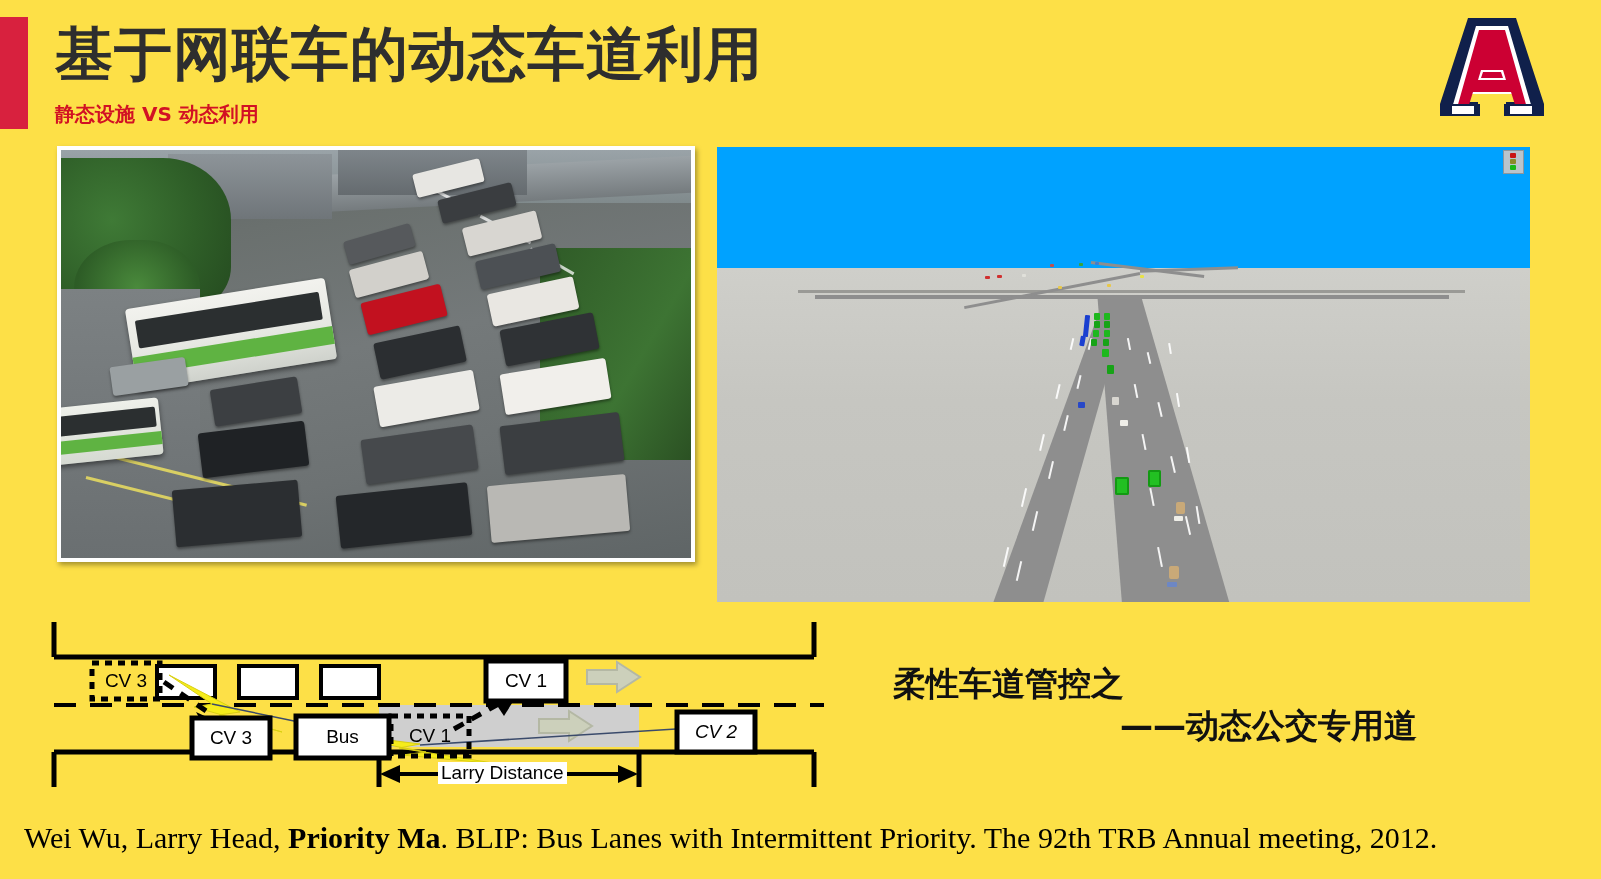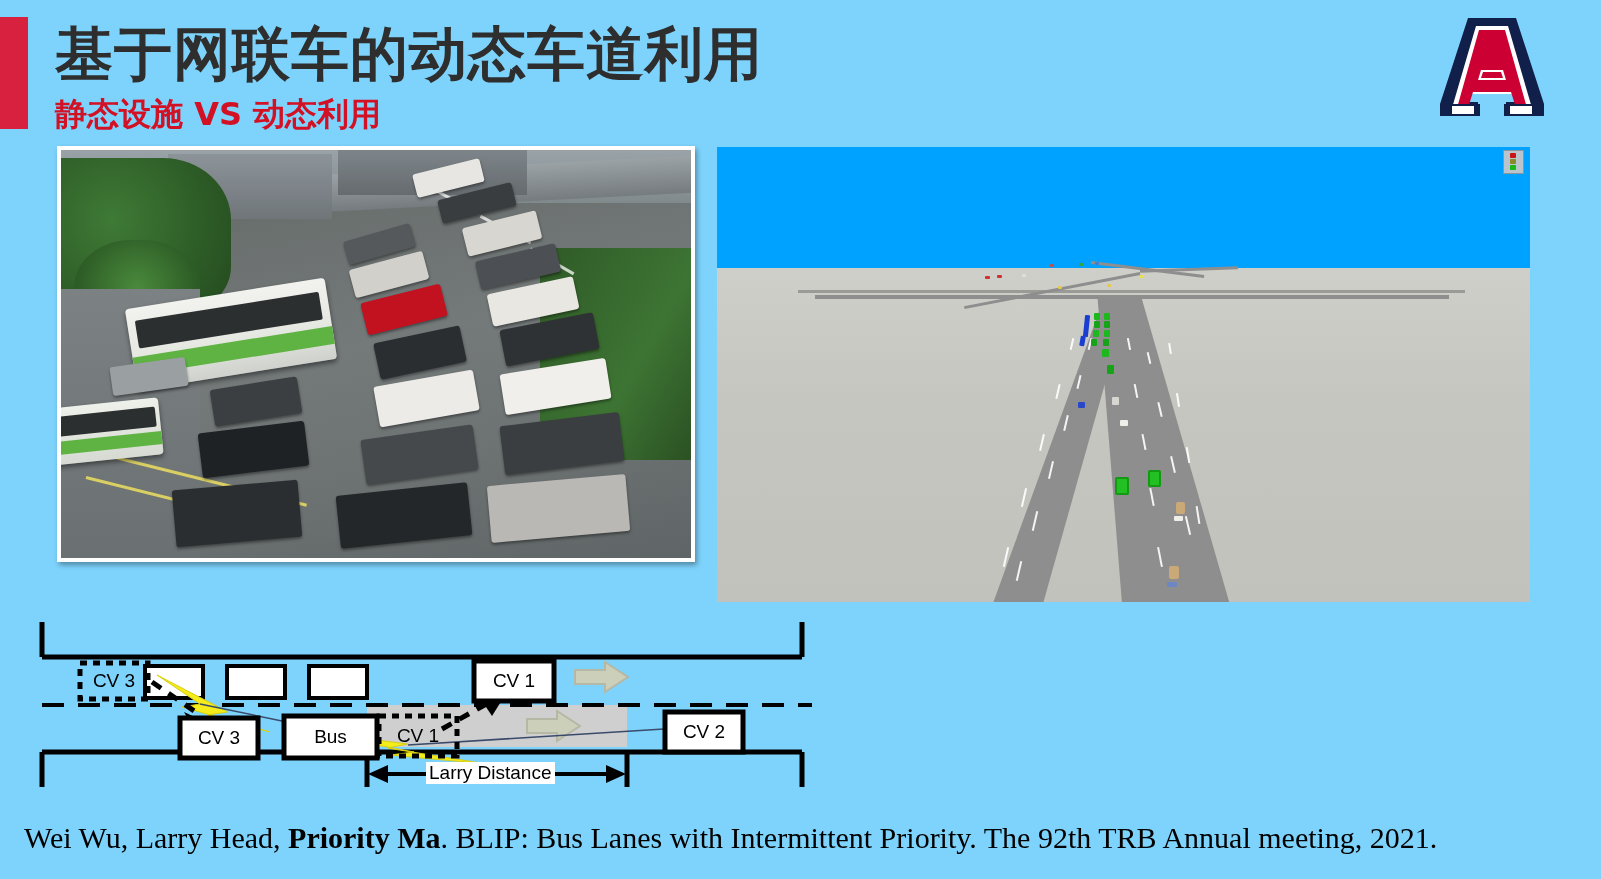"基于网联车的动态车道利用" .slide { background: #7dd3fc -> #fde047 }
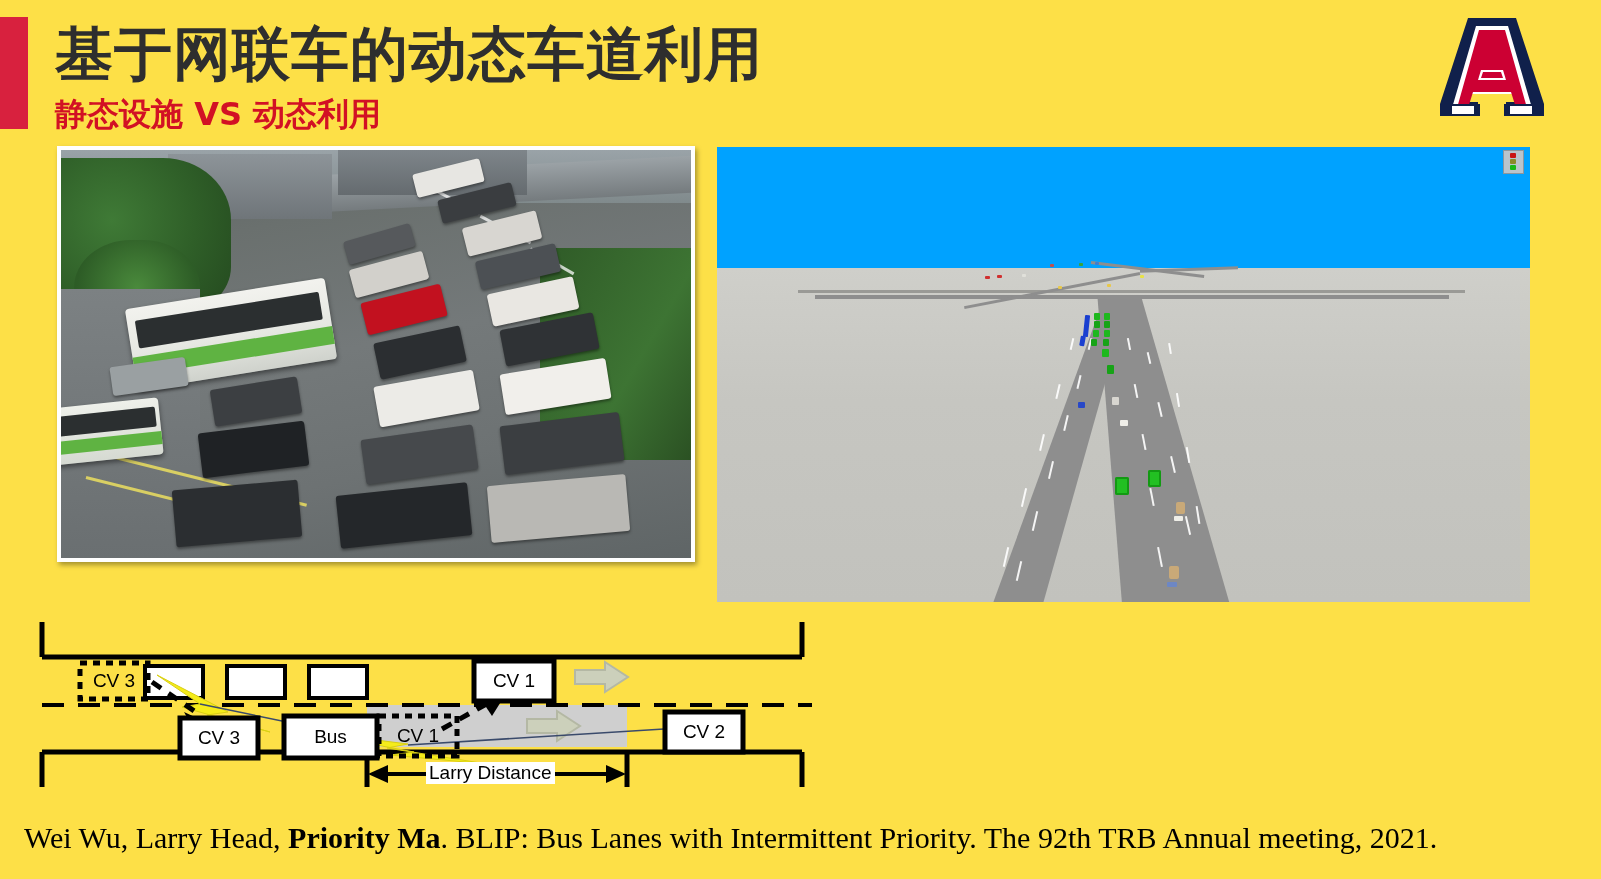"静态设施 VS 动态利用" .subtitle-cn { font-size: 32px -> 20px }
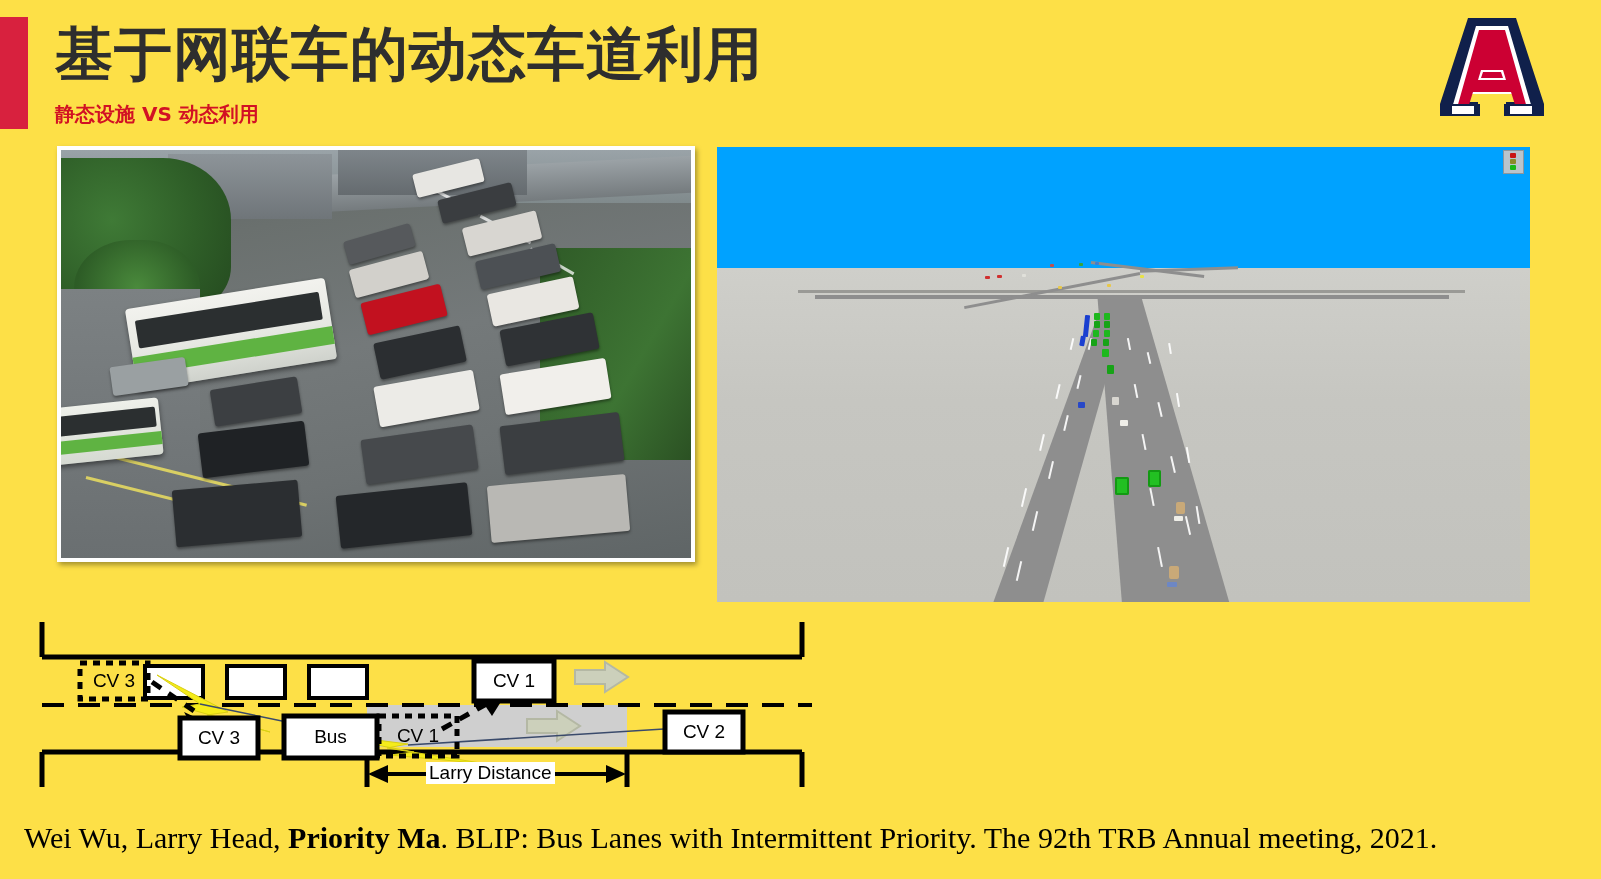"CV 3" .diagram { left: 32px -> 44px }
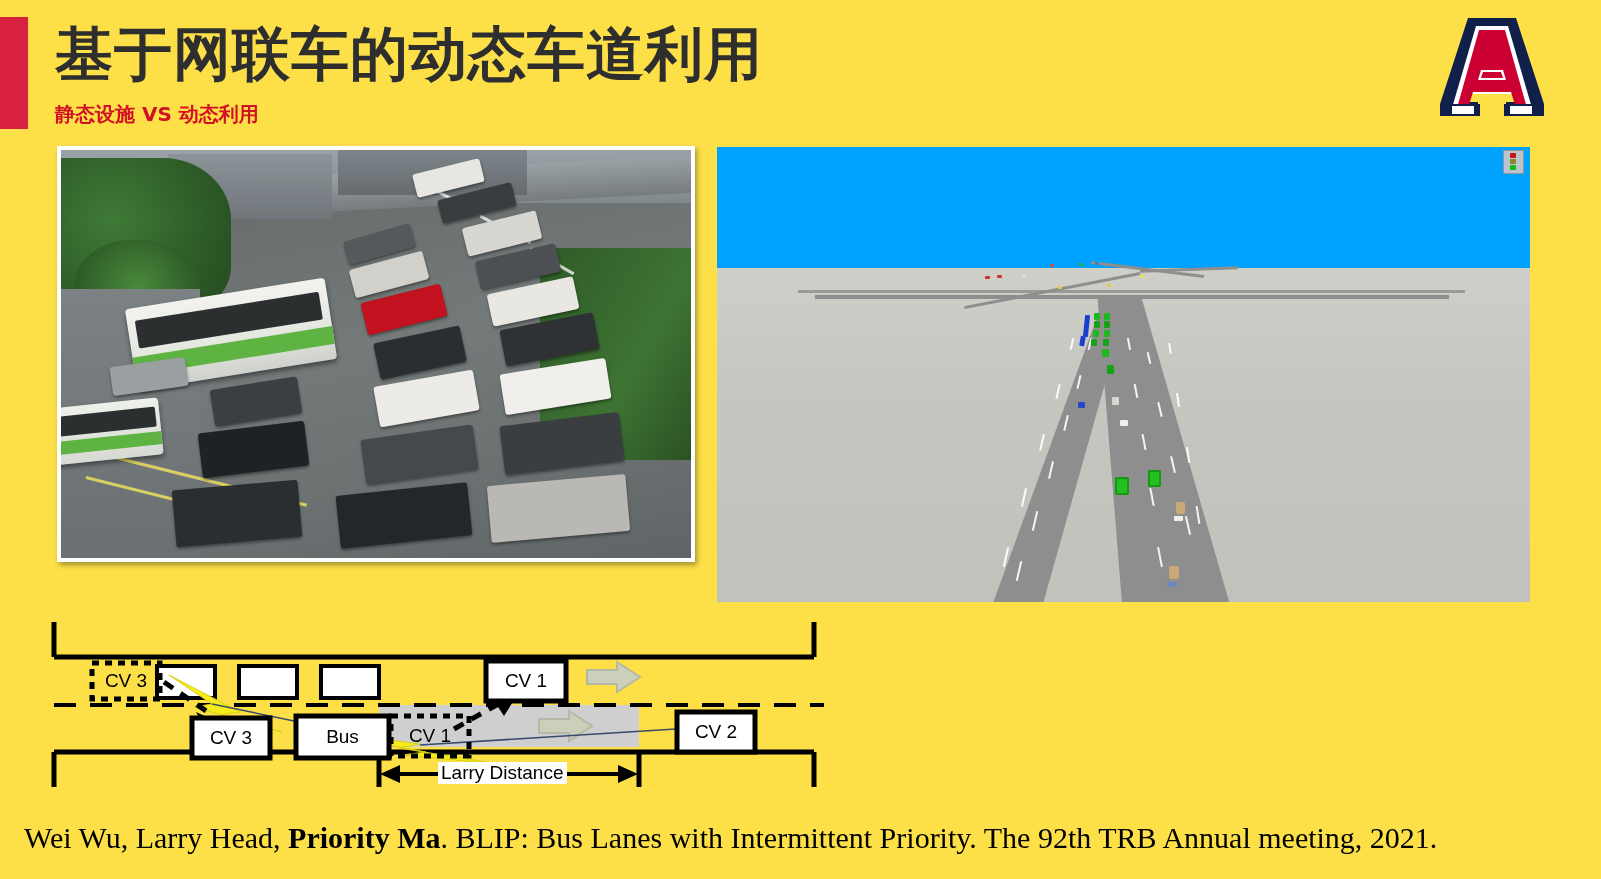"柔性车道管控之" div.caption-cn { html: none -> <div> <div>柔性车道管控之</div> <div>——动态公交专用道</div> </div> }
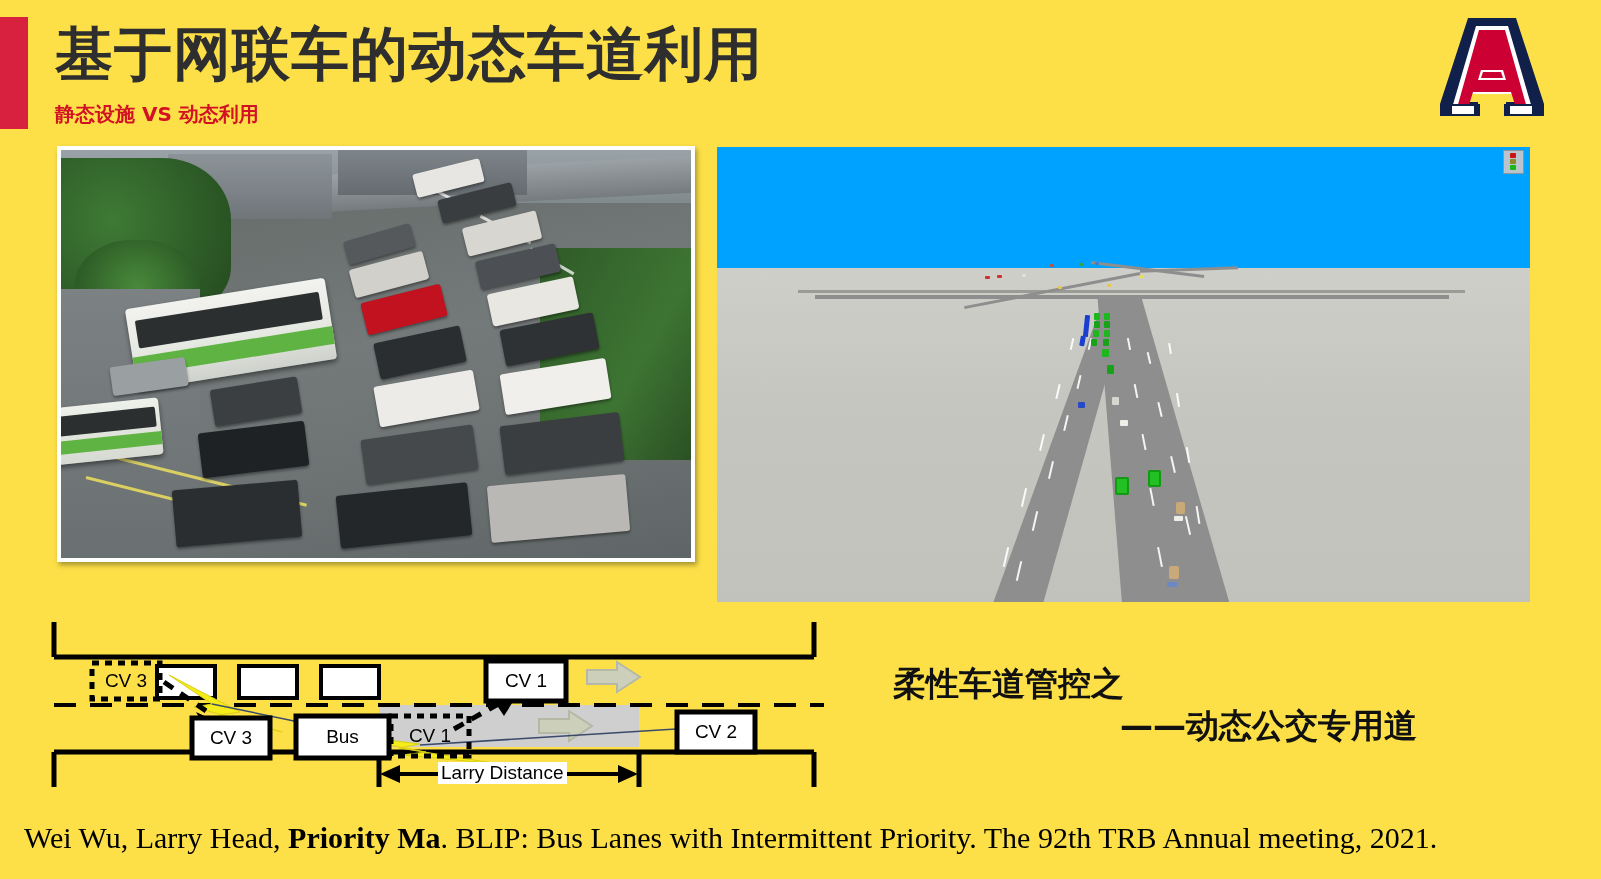"CV 2" div.dg-box { font-style: none -> italic }
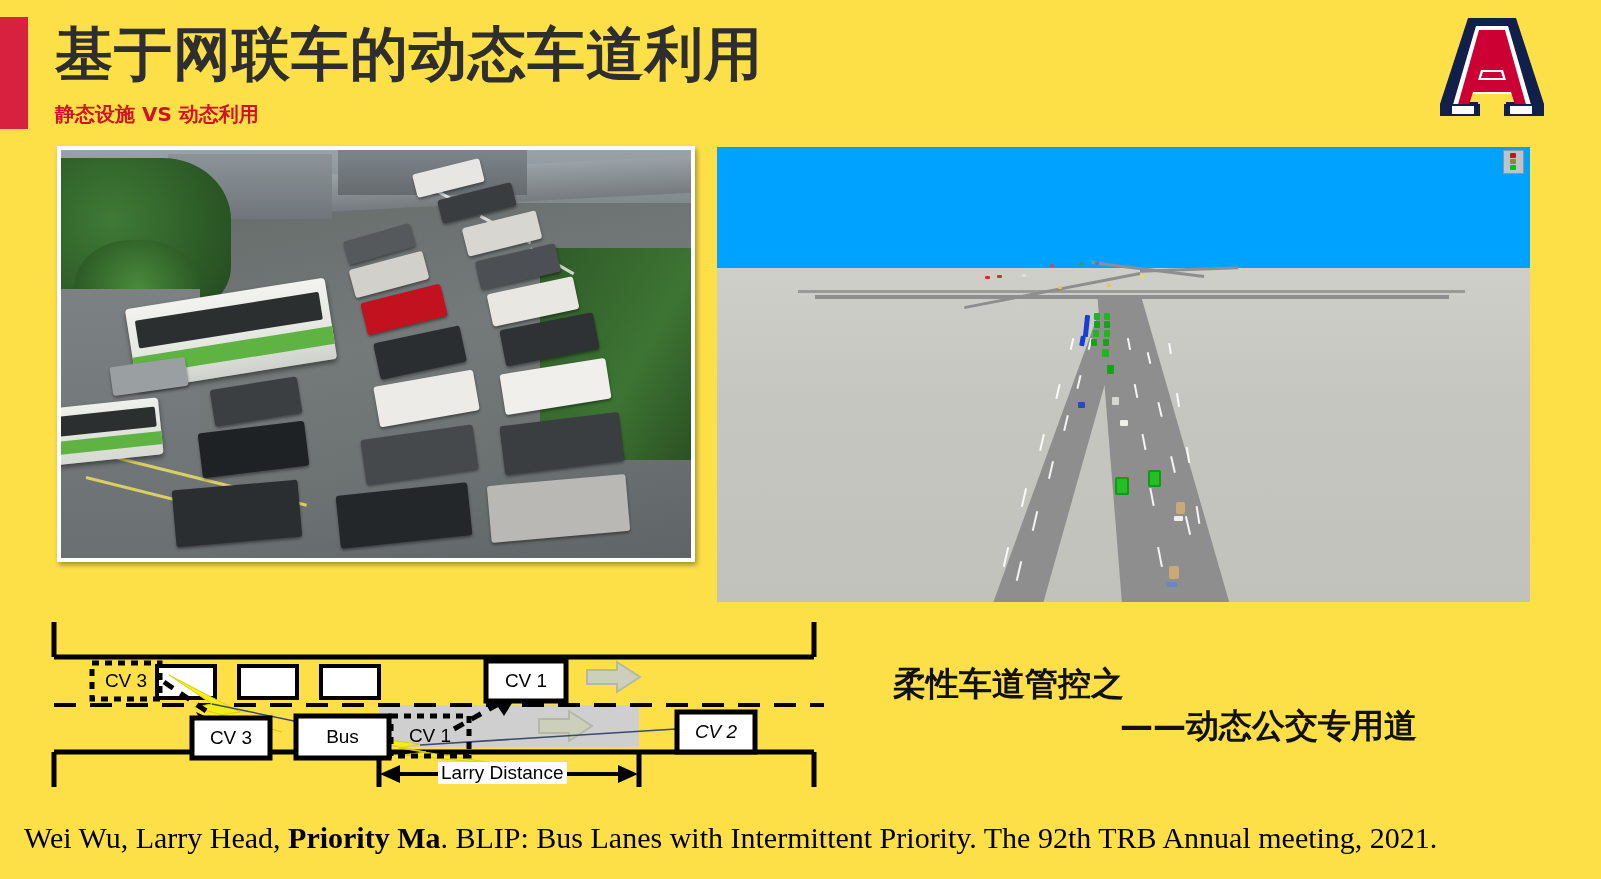". BLIP: Bus Lanes with" span { text: 2021 -> 2012 }
